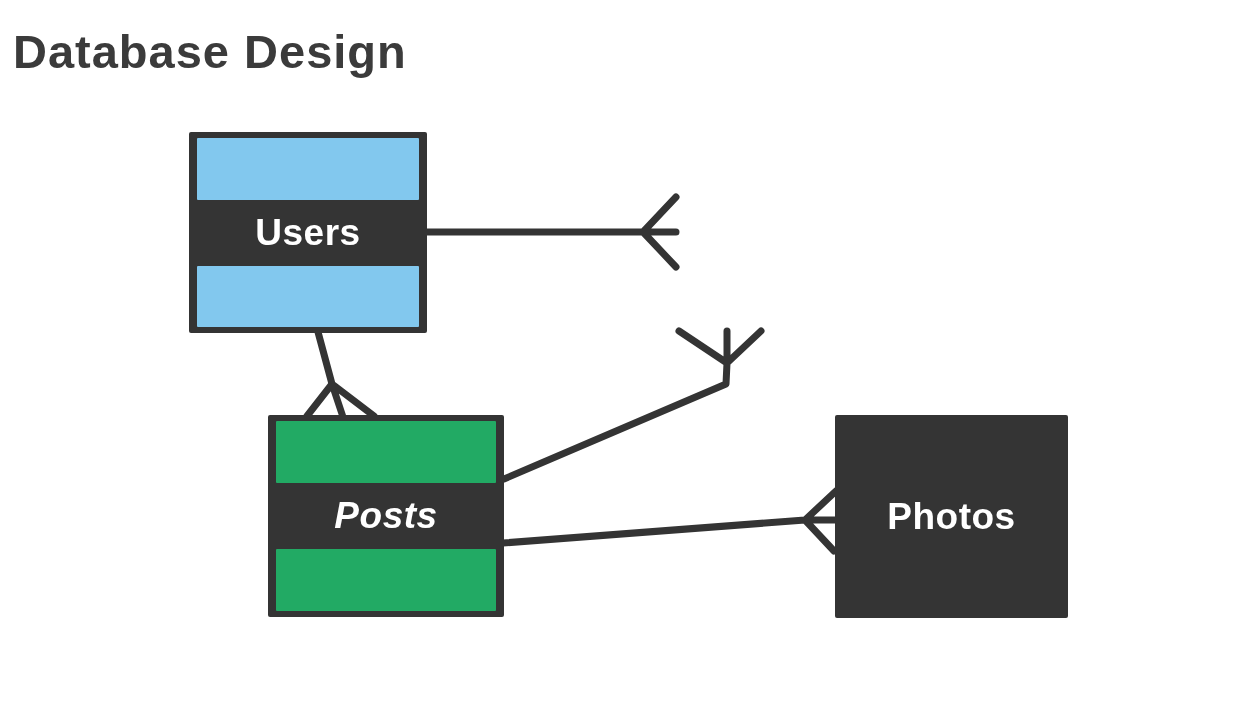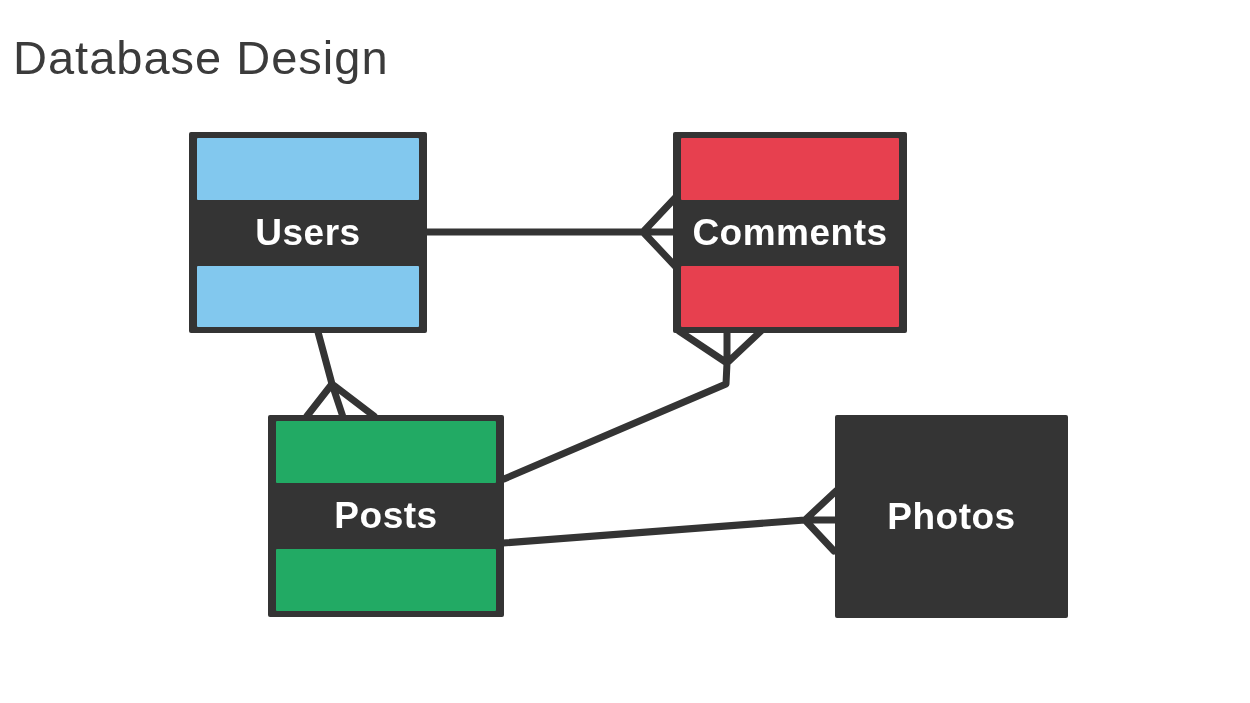"Database Design" #title { font-weight: normal -> bold; top: 30px -> 24px }
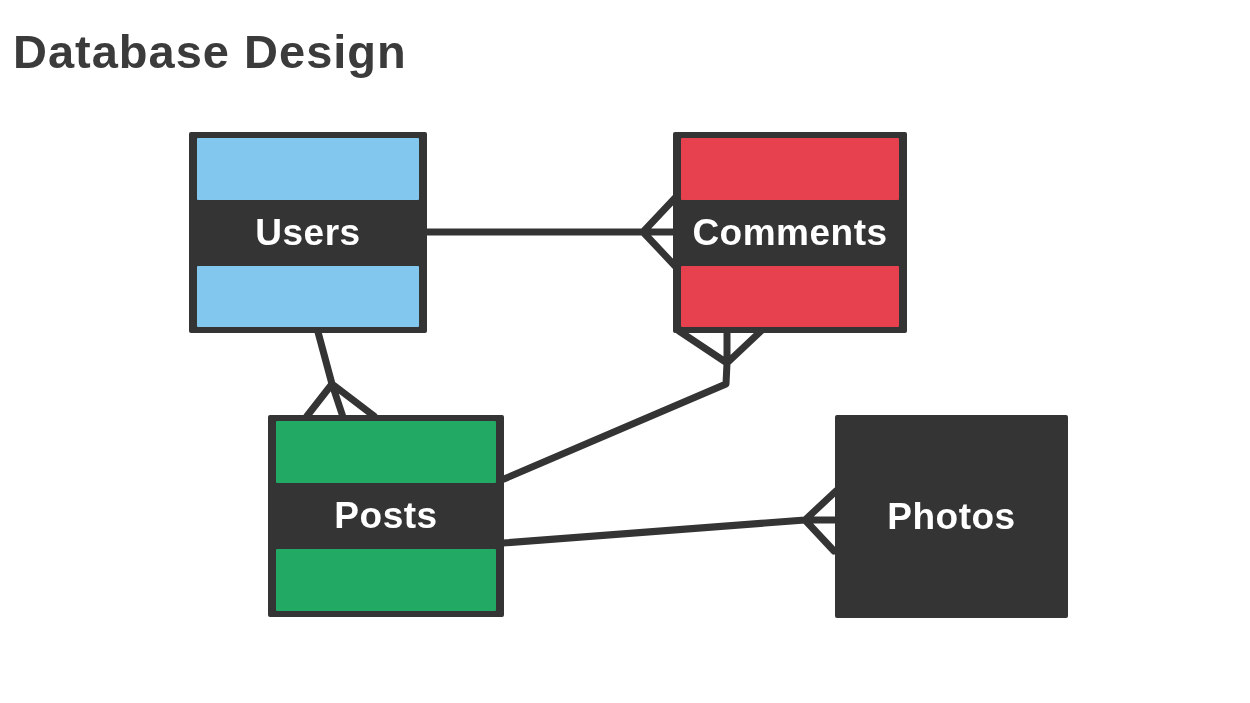"Comments" div.entity { html: <div> <div></div> <div> <span>Comments</span> </div> <div></div> </div> -> none }
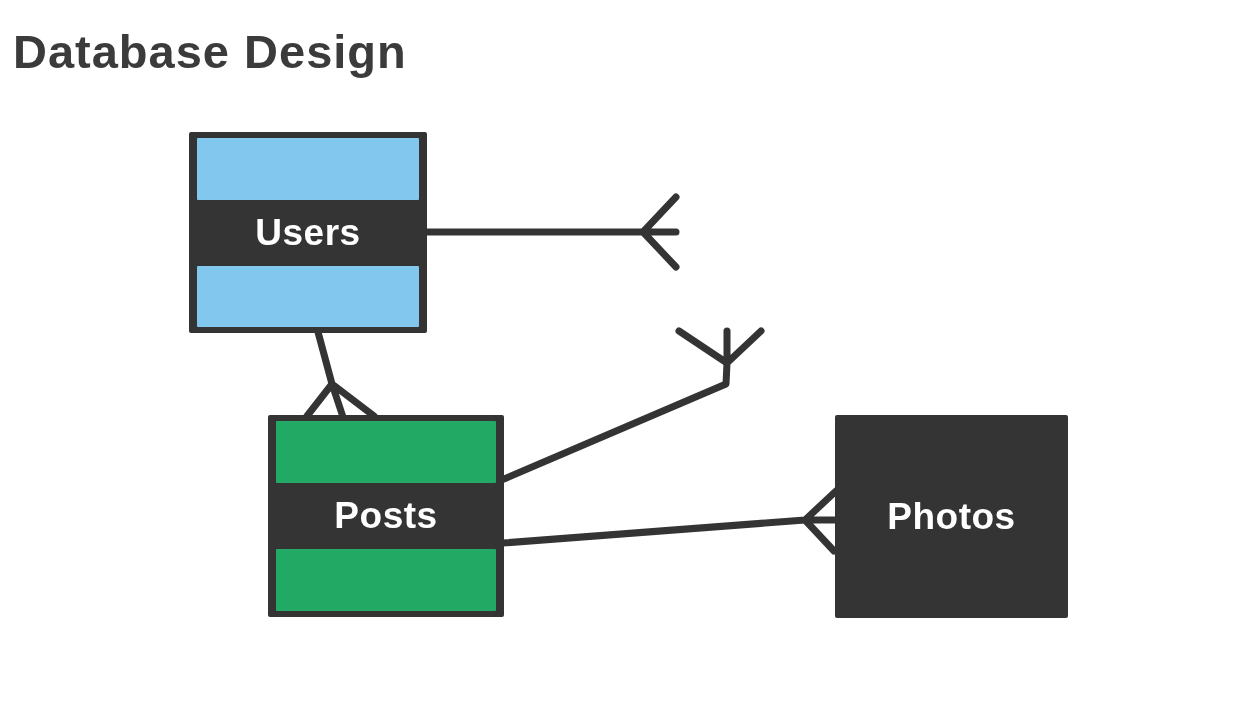"Posts" #entity-posts { font-style: none -> italic }
